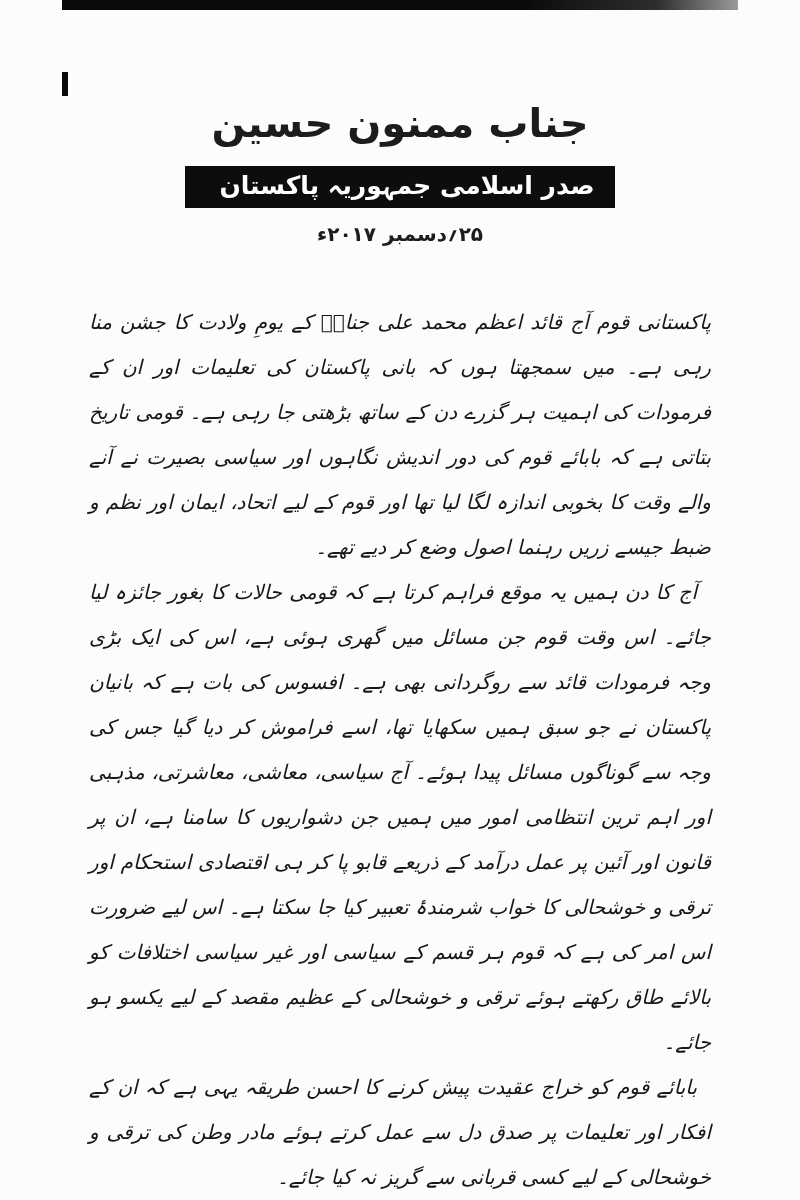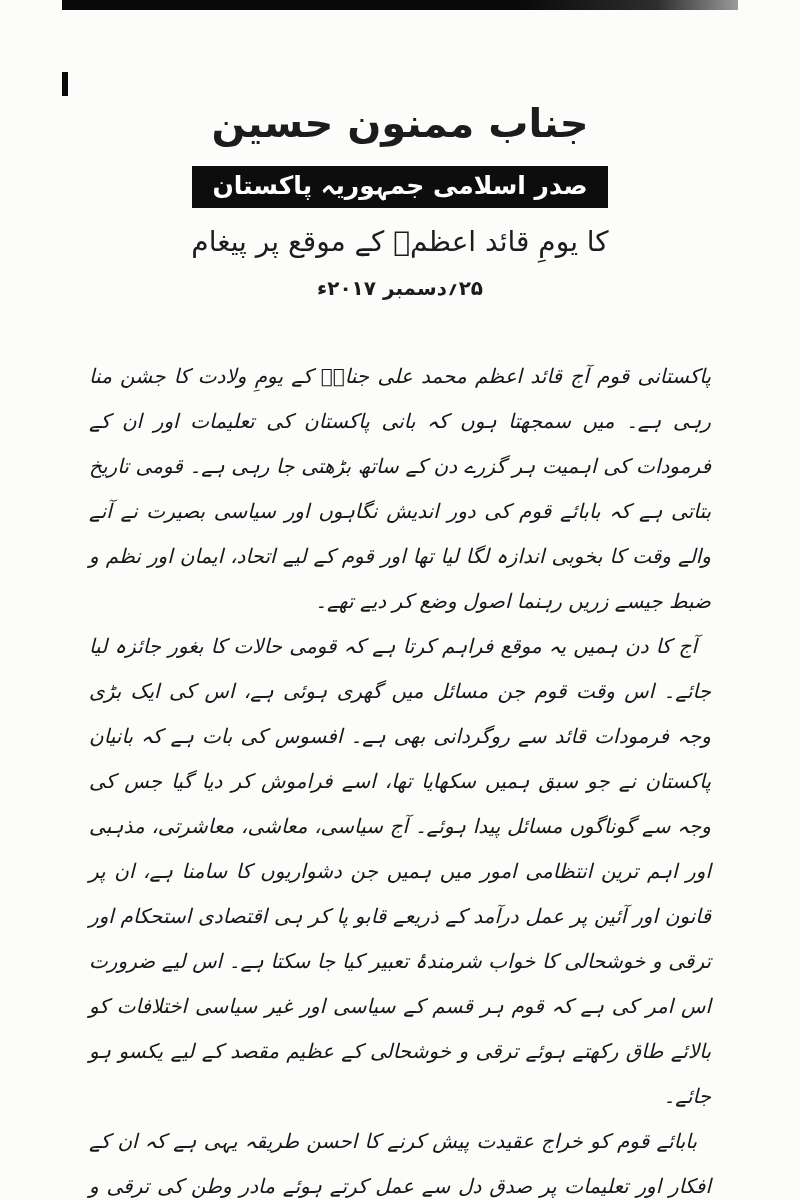"صدر اسلامی جمہوریہ پاکستان" .title-box { padding: 5px 20px 7px 20px -> 5px 20px 7px 34px }
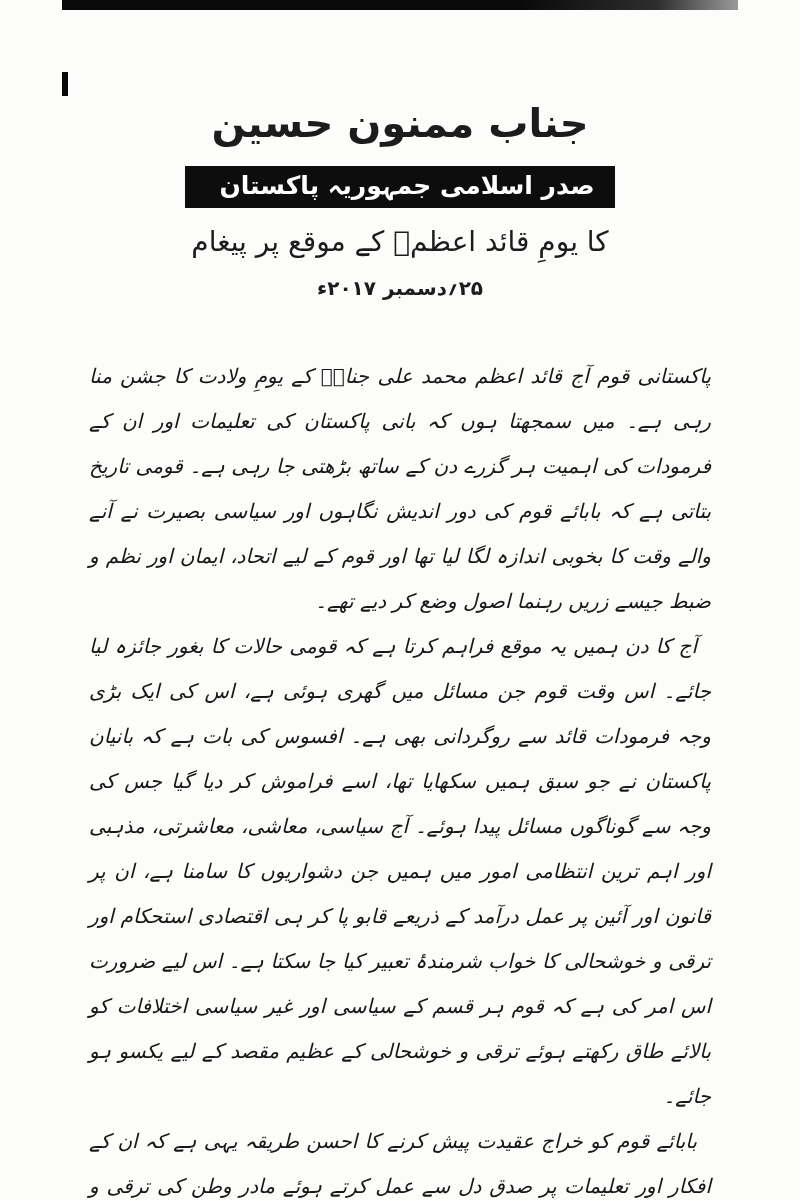"کا یومِ قائد اعظمؒ کے" div.subtitle { html: <div>کا یومِ قائد اعظمؒ کے موقع پر پیغام</div> -> none }
